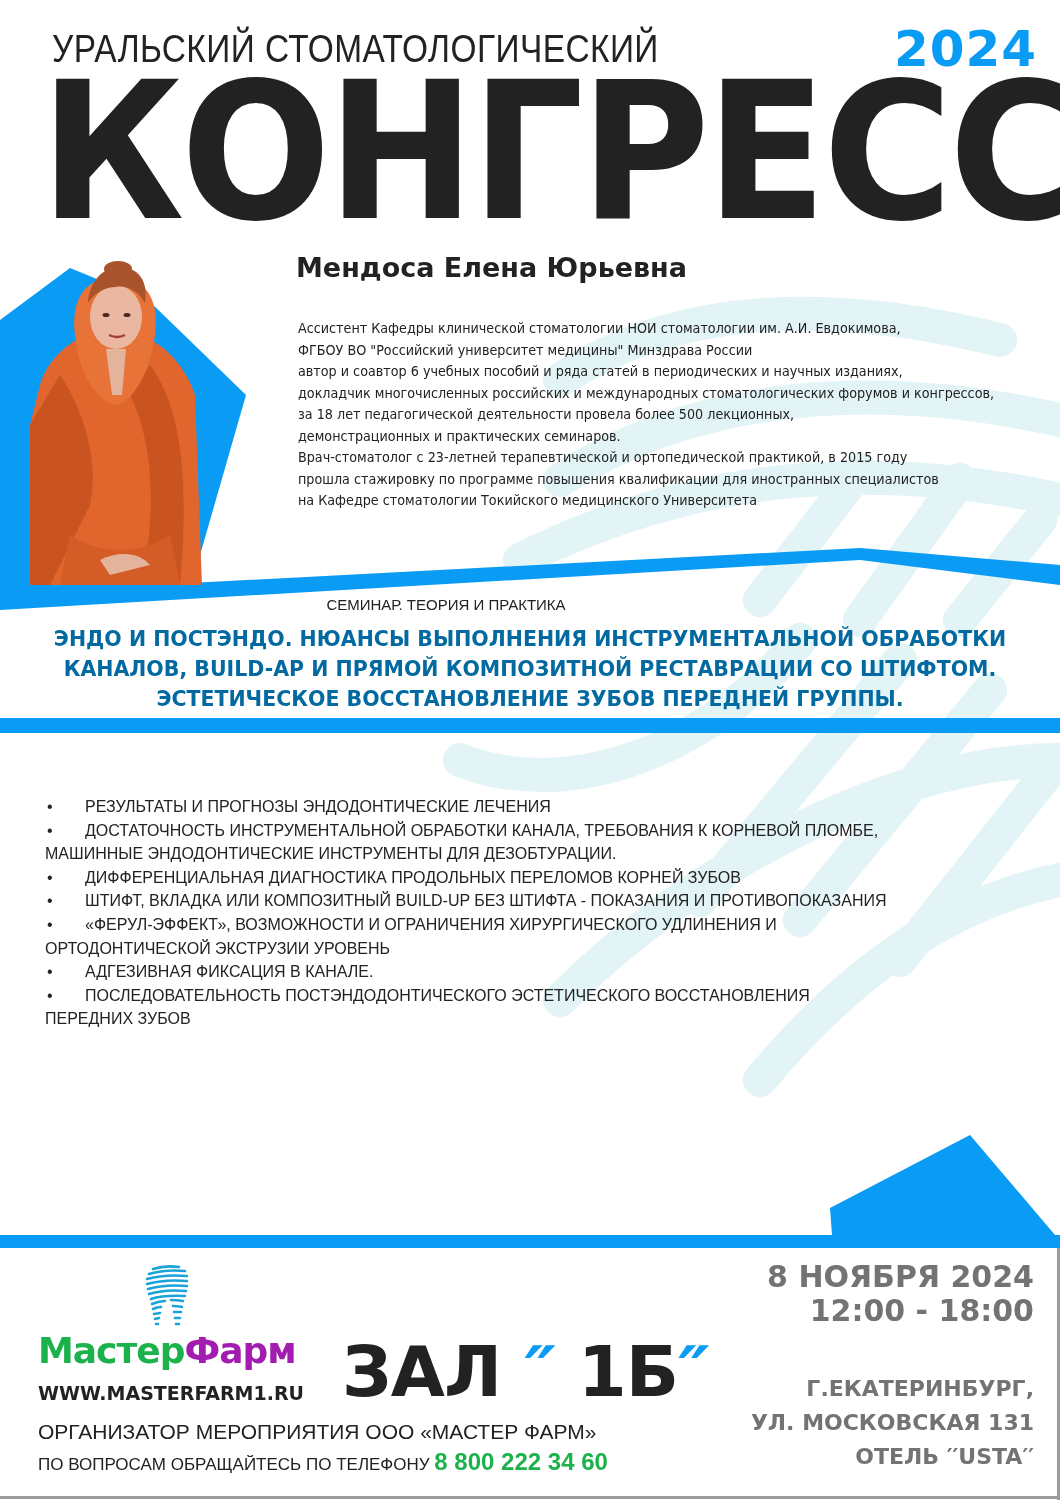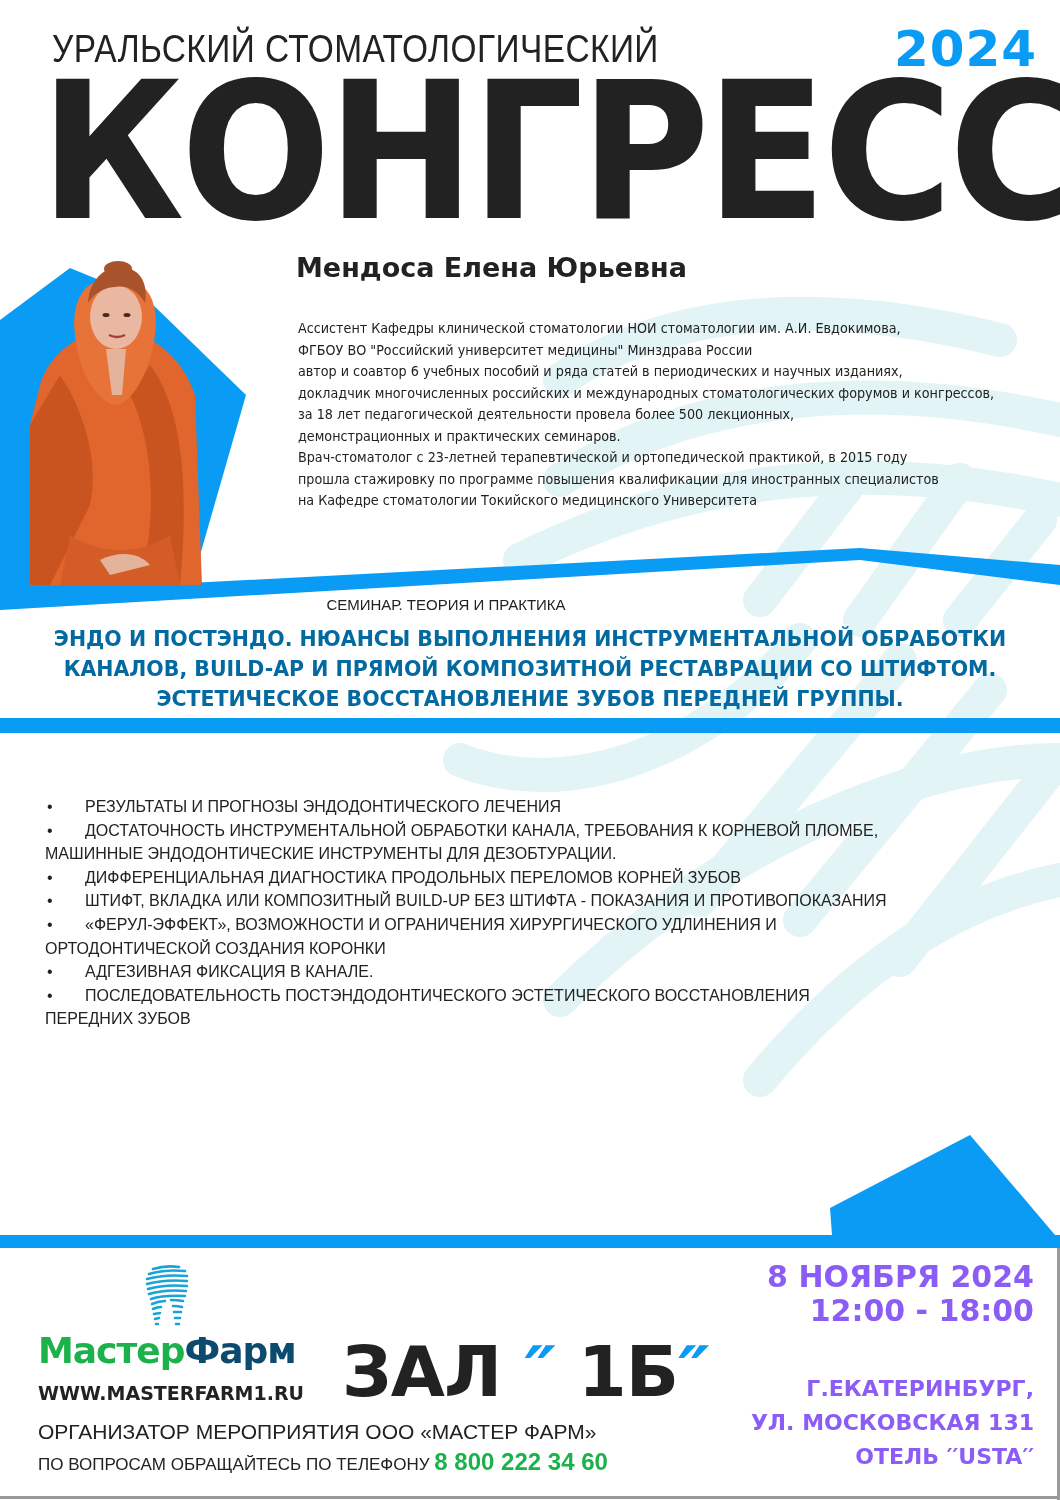"РЕЗУЛЬТАТЫ И ПРОГНОЗЫ ЭНДОДОНТИЧЕСКОГО" span { text: ЭНДОДОНТИЧЕСКОГО -> ЭНДОДОНТИЧЕСКИЕ }
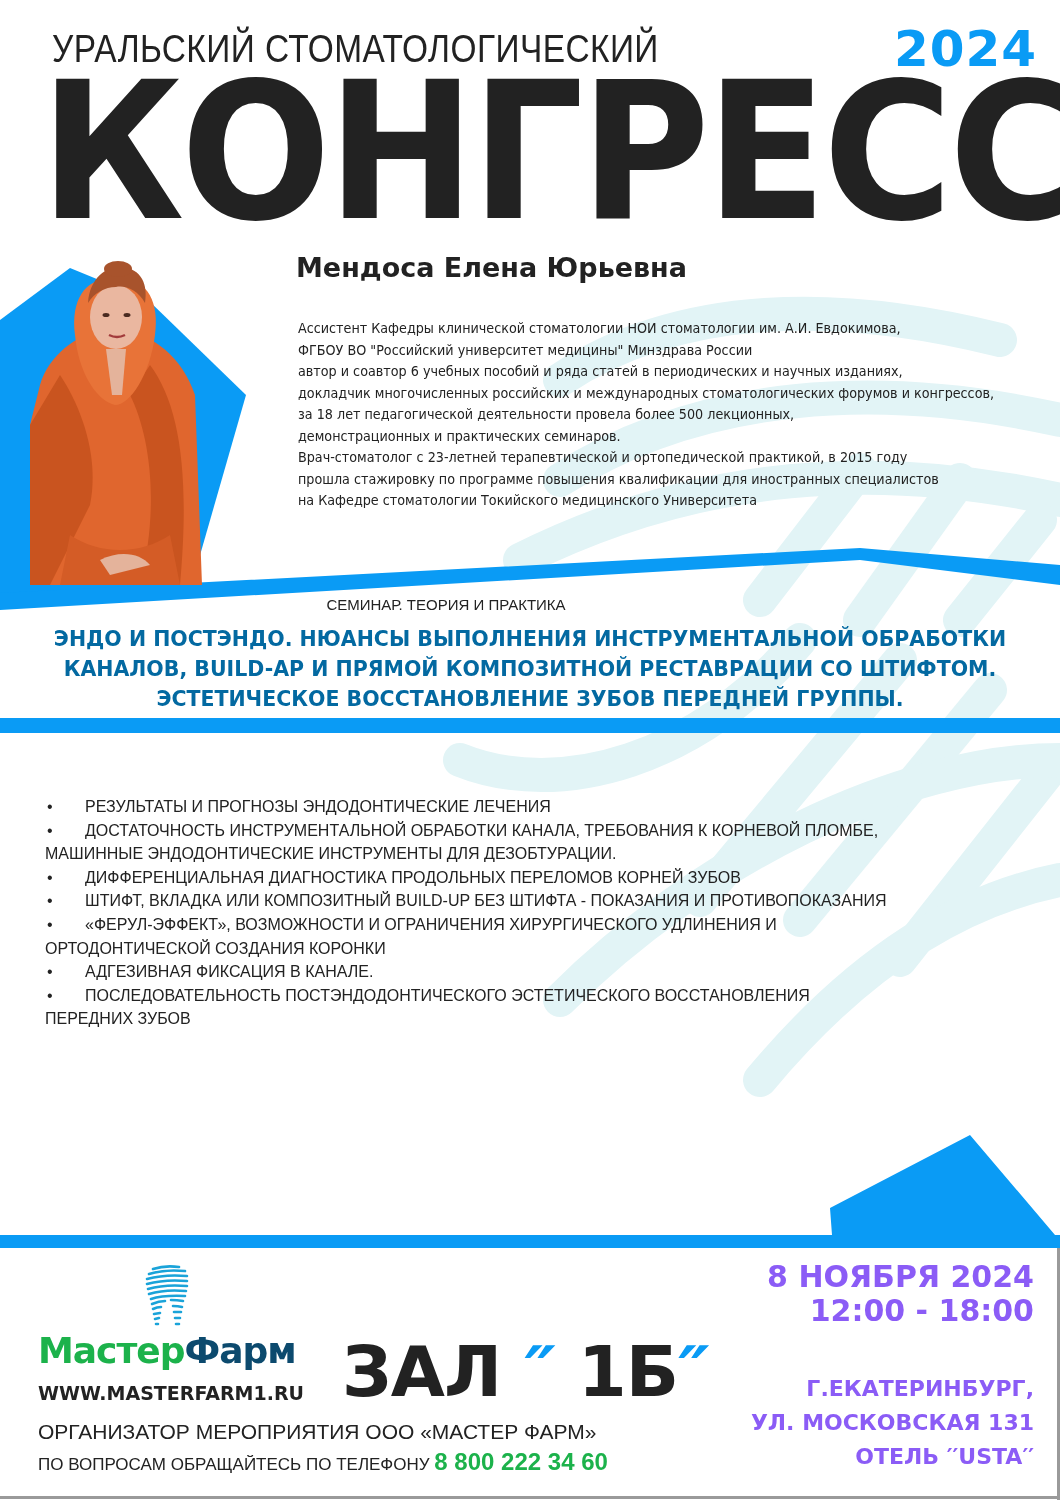"ОРТОДОНТИЧЕСКОЙ СОЗДАНИЯ КОРОНКИ" div.topic-line { text: СОЗДАНИЯ КОРОНКИ -> ЭКСТРУЗИИ УРОВЕНЬ }
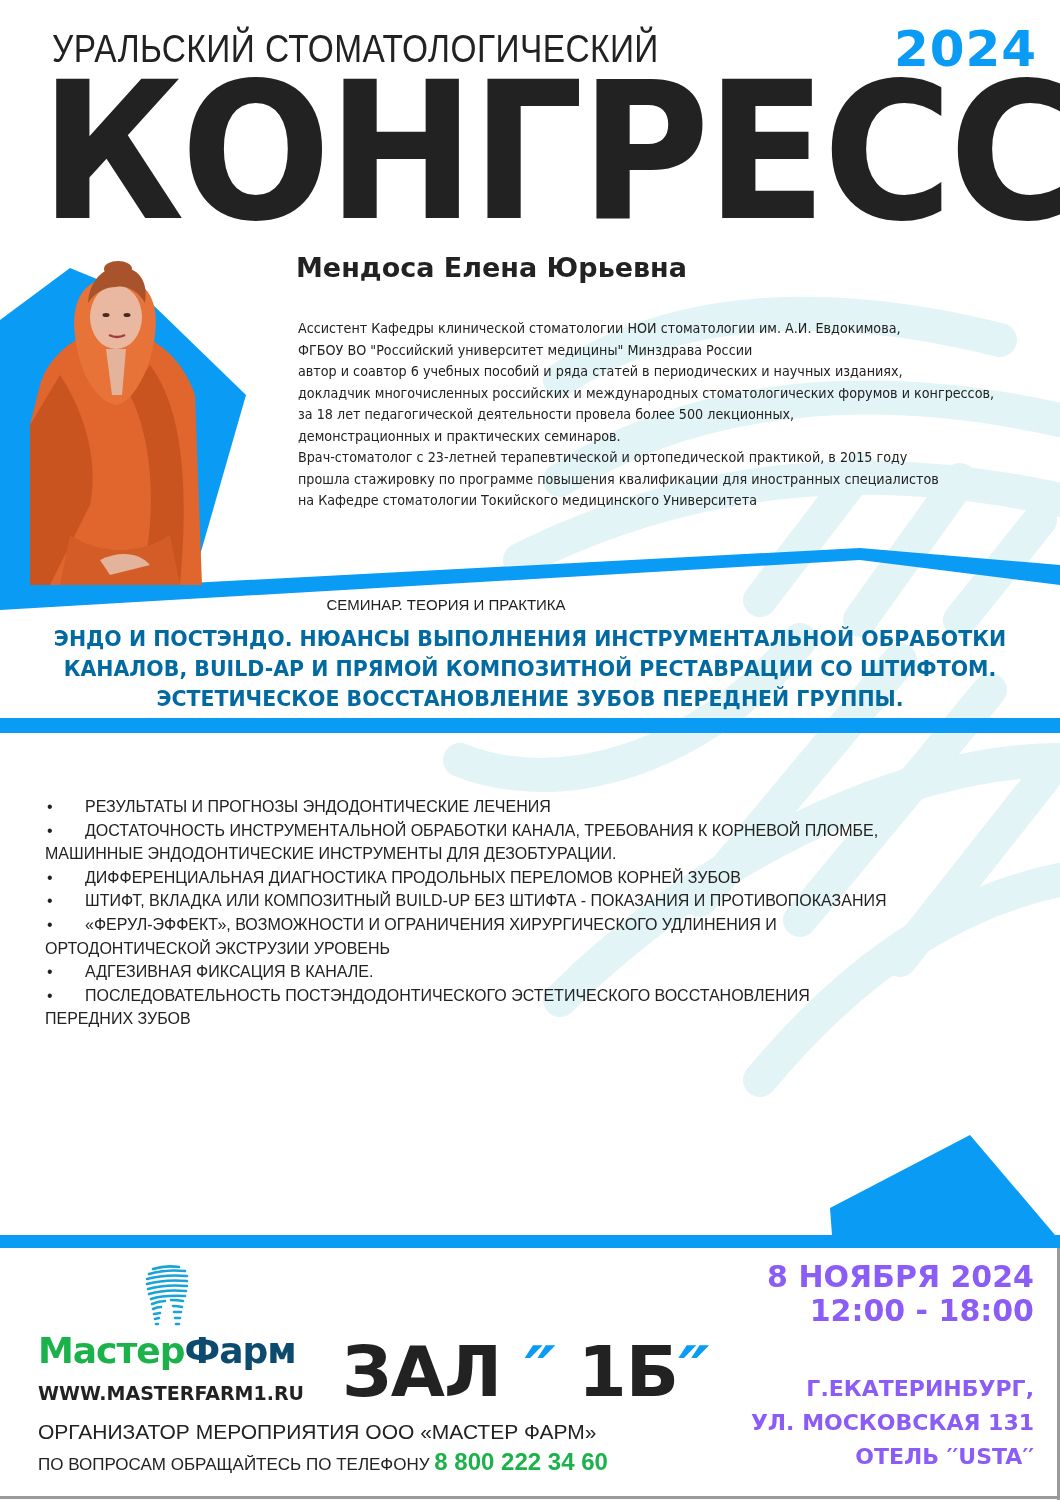"8 НОЯБРЯ 2024" .right-block { color: #8b5cf6 -> #737373 }
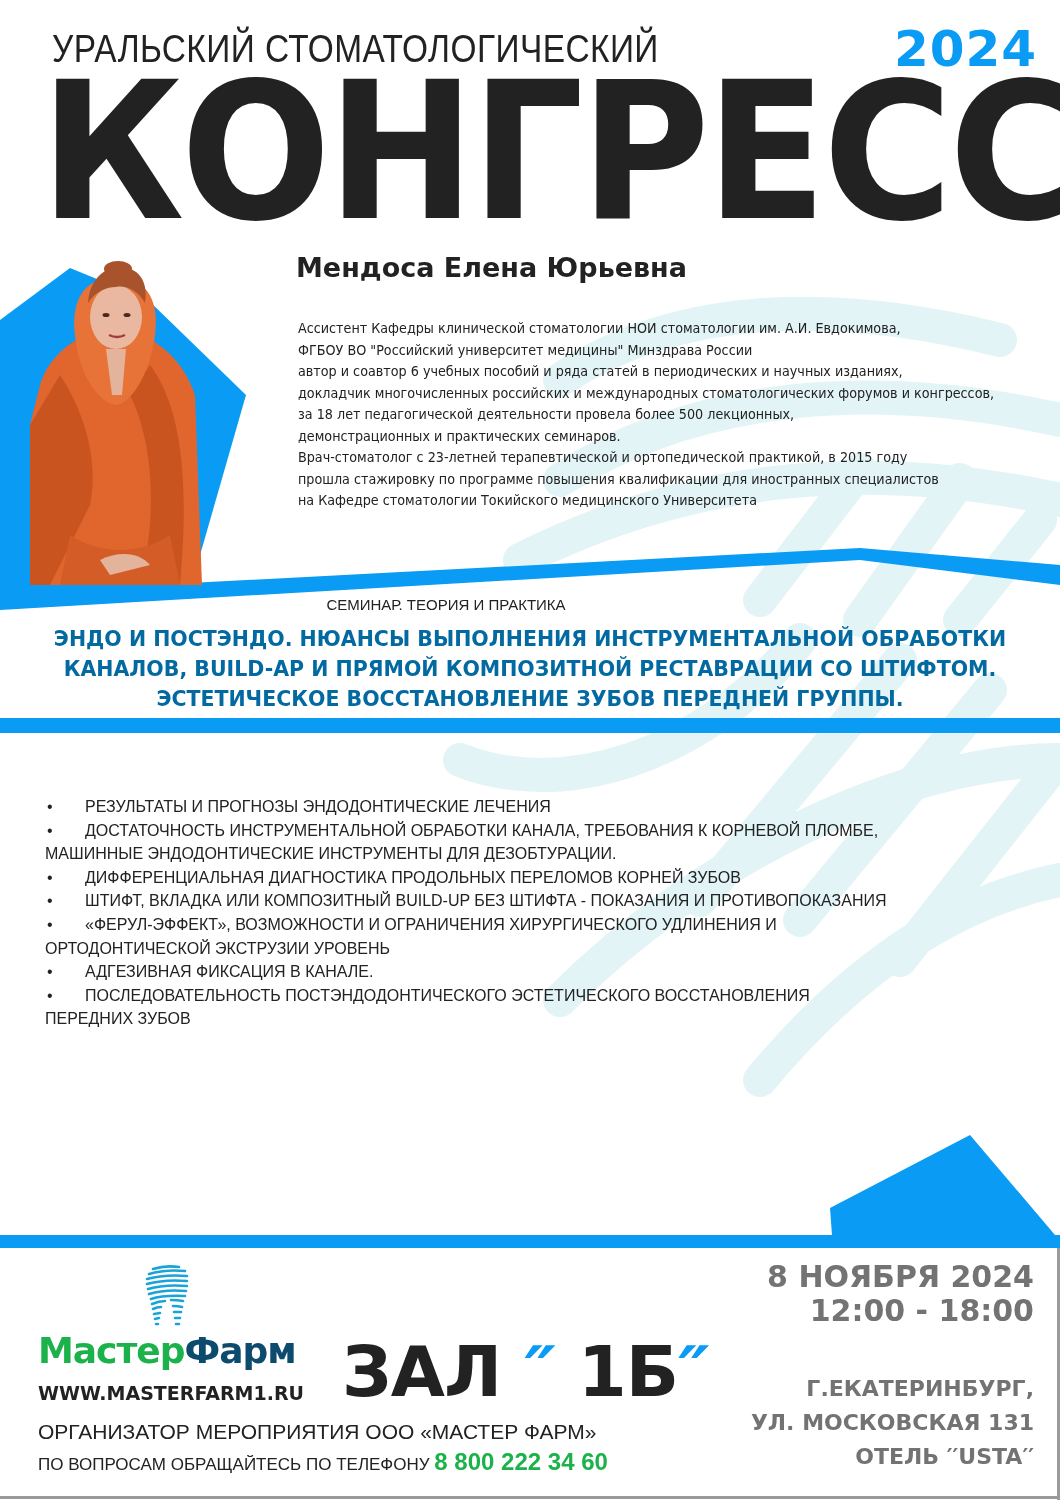"Фарм" .mf-brand .blue { color: #0c4a6e -> #a21caf }
